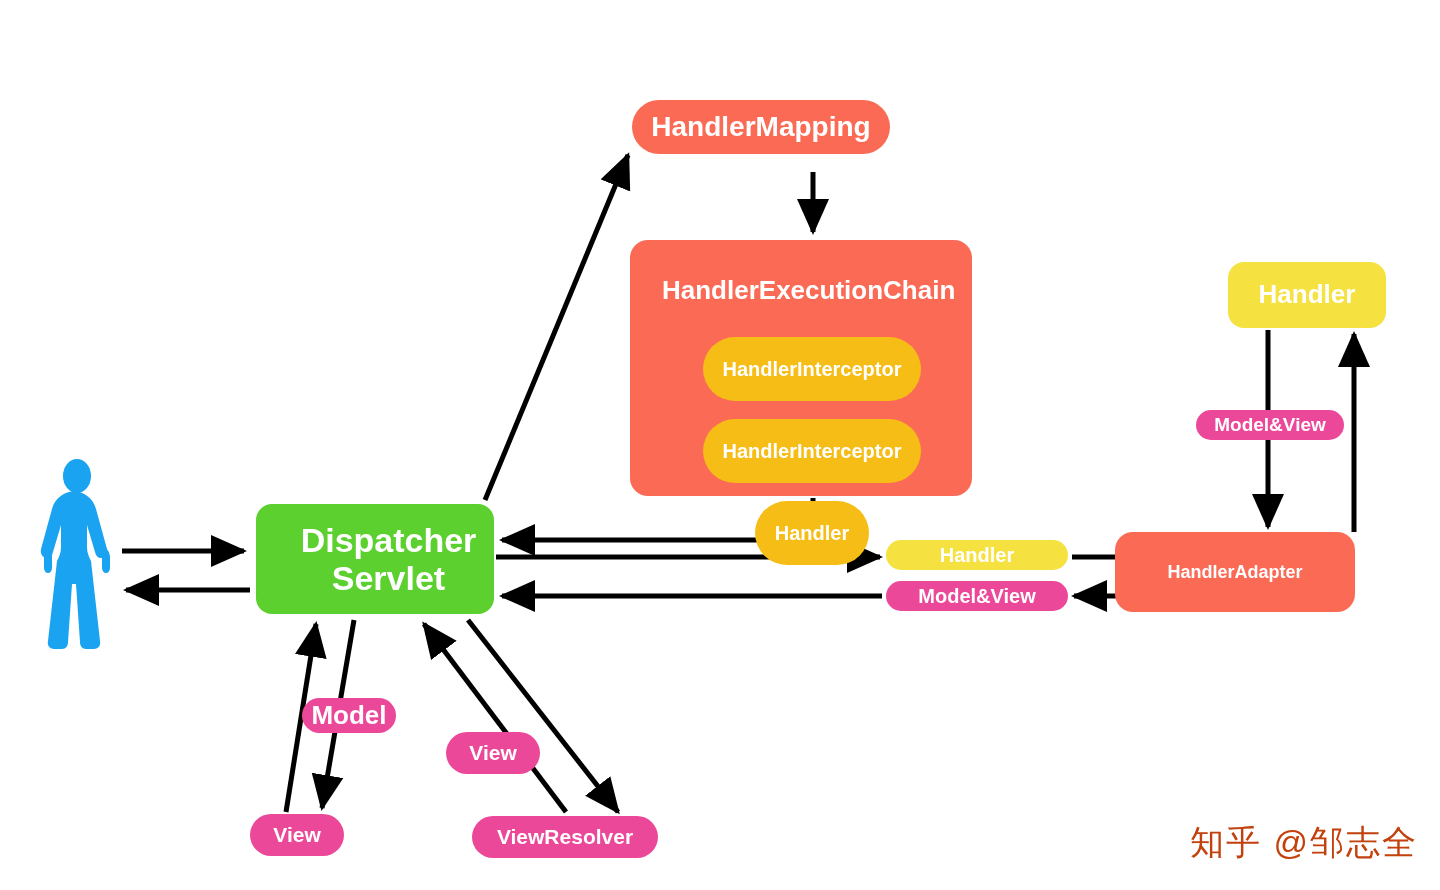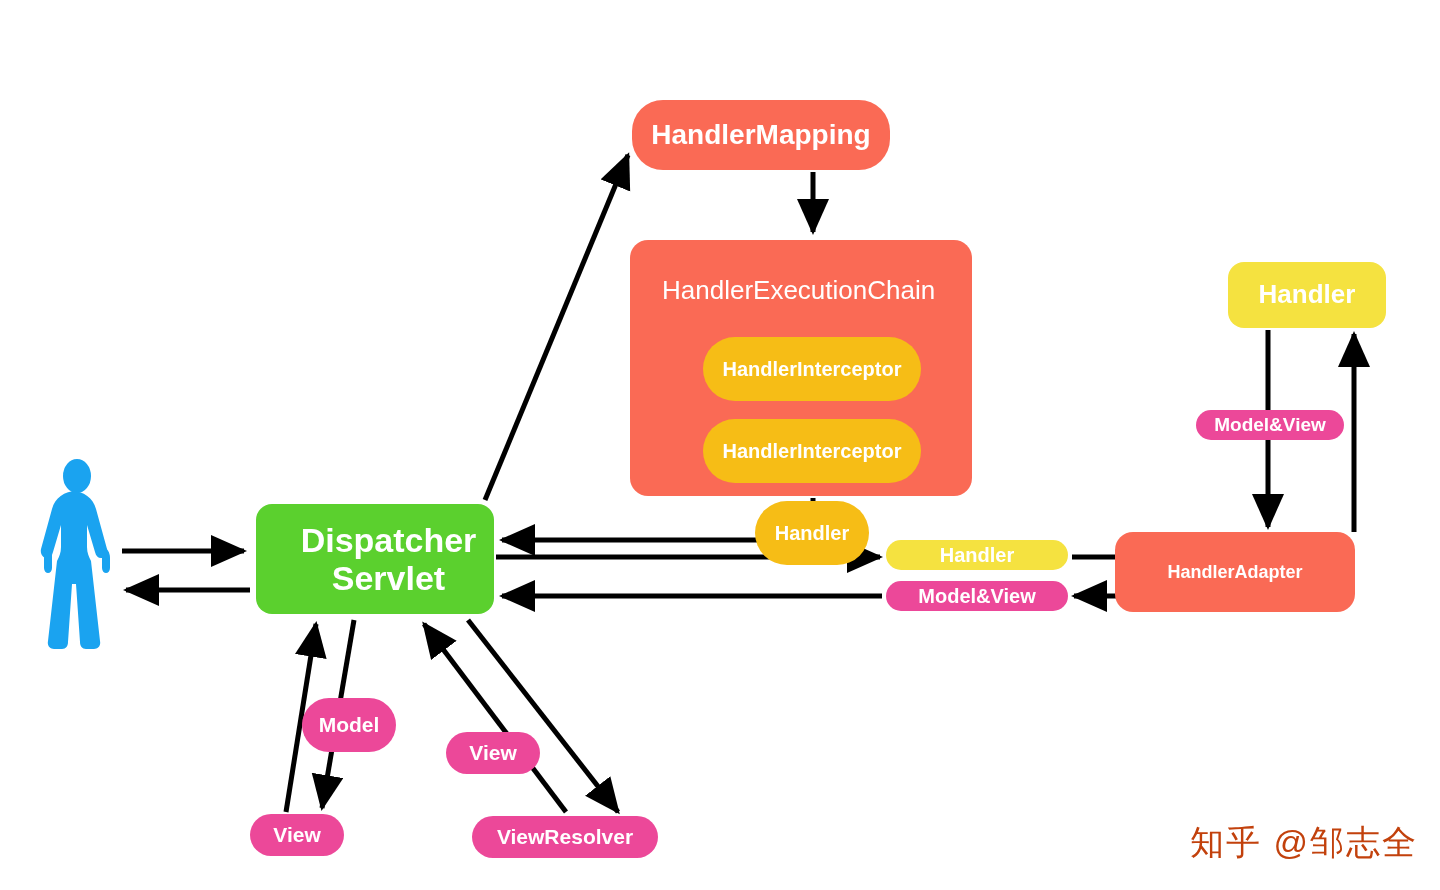"HandlerMapping" #node-handler-mapping { height: 70px -> 54px }
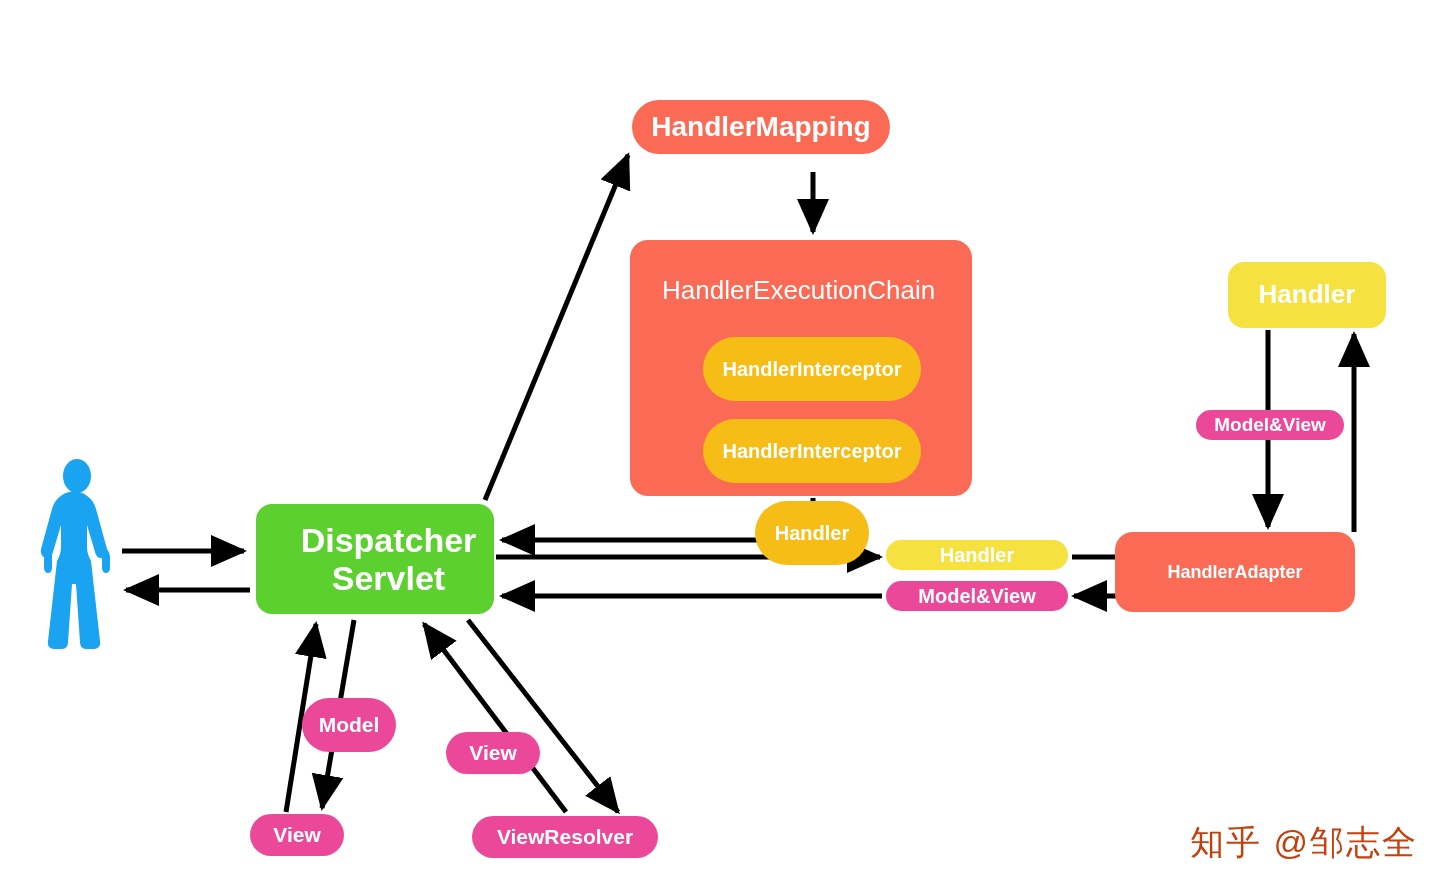"HandlerExecutionChain" #node-handler-execution-chain .chain-title { font-weight: normal -> bold }
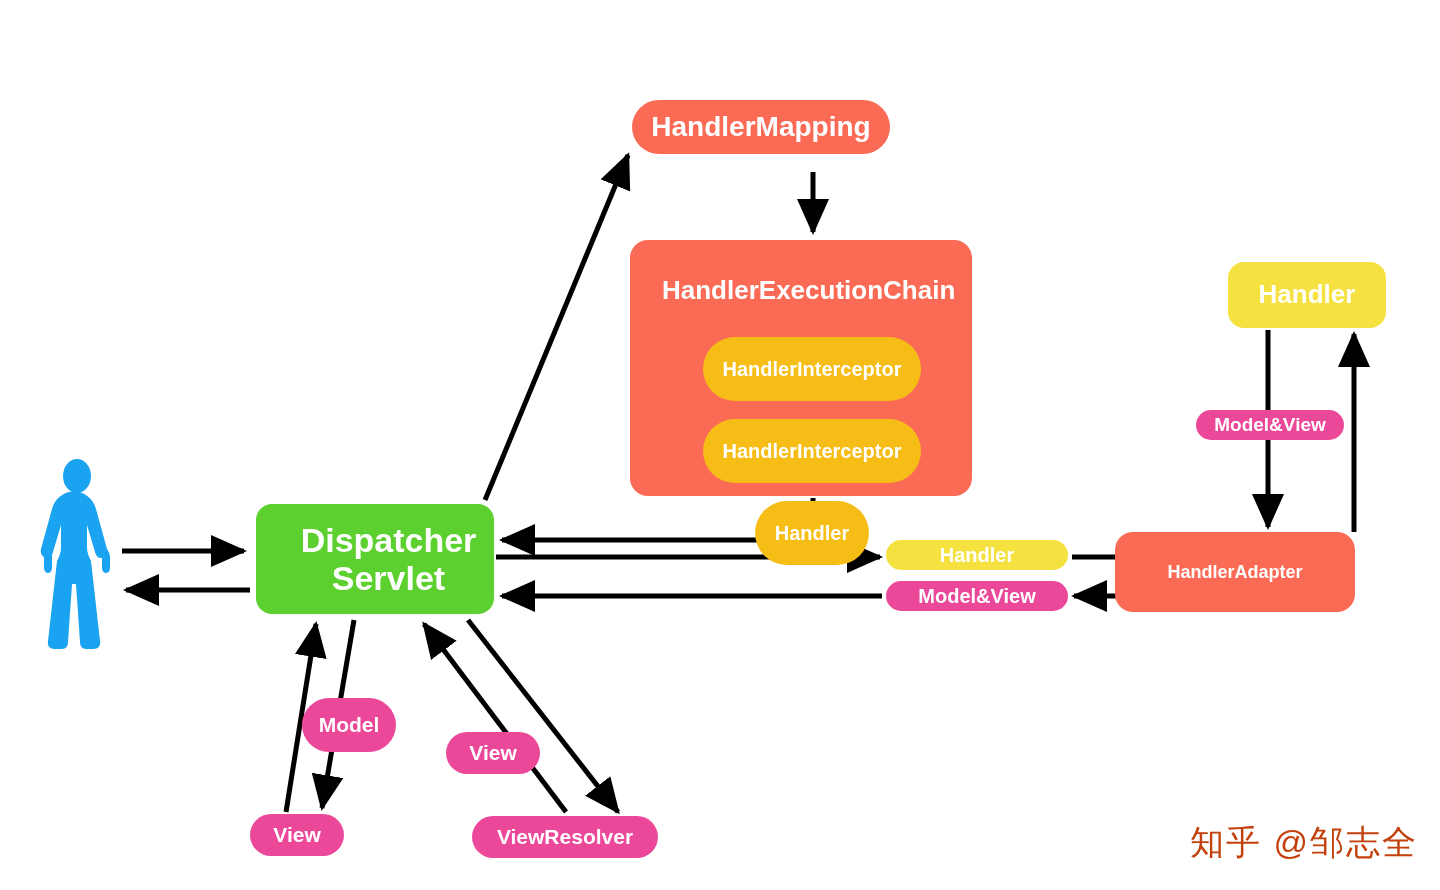"Model" #node-model { font-size: 21px -> 26px; height: 54px -> 35px }
